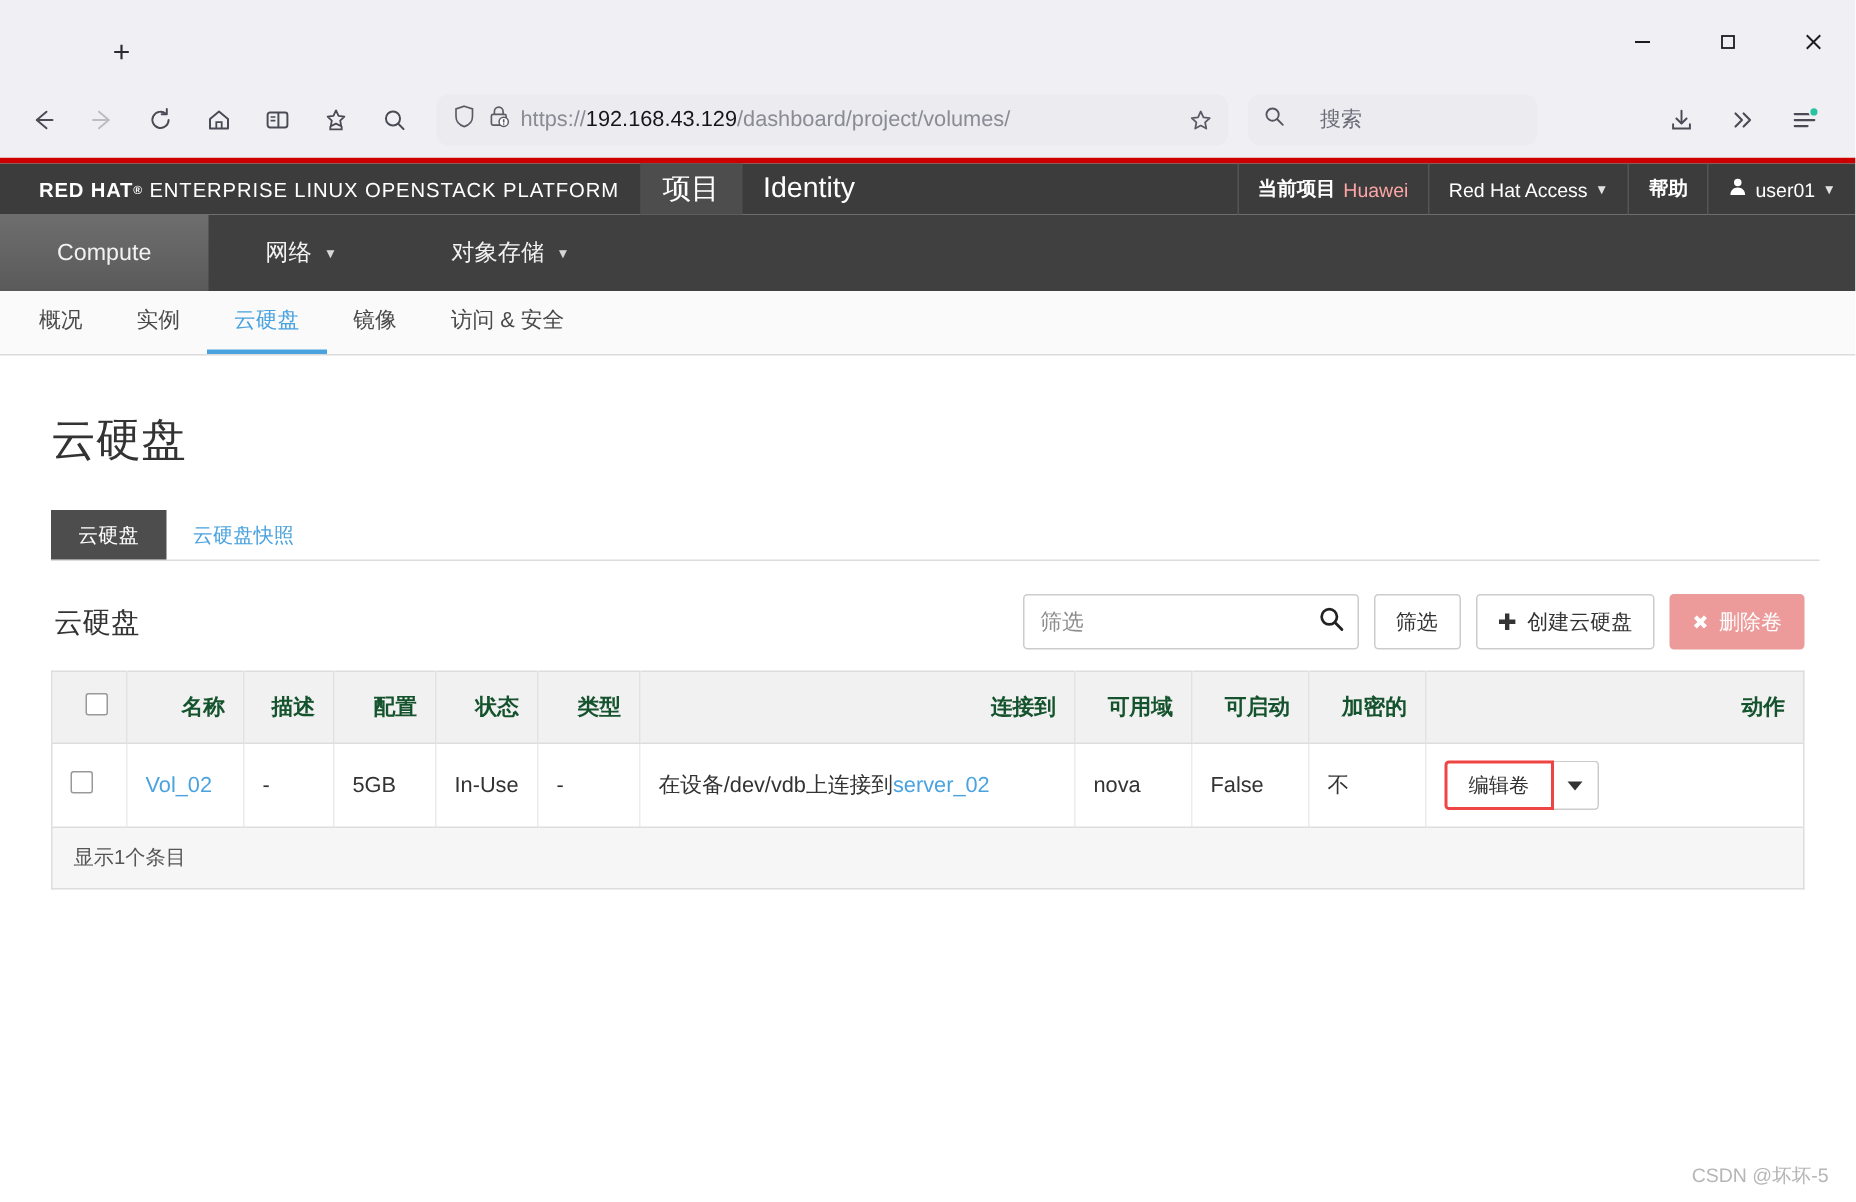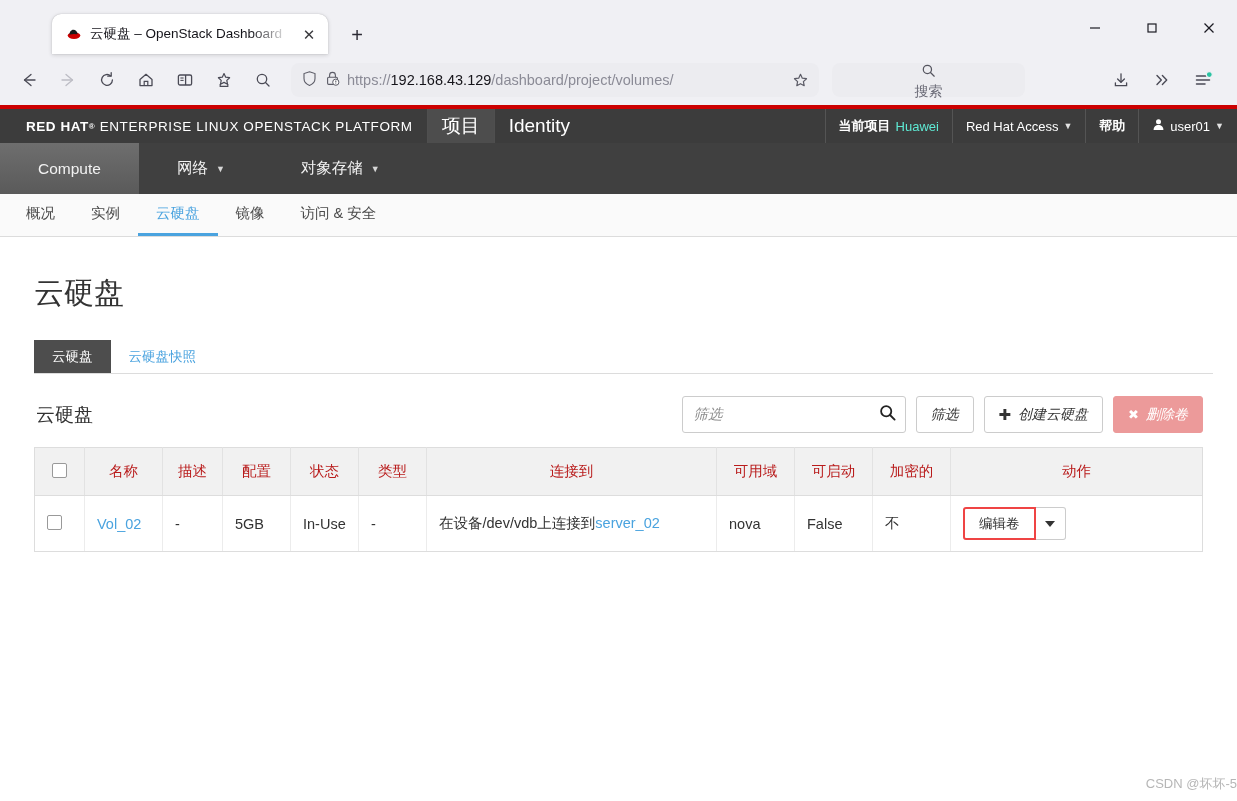"云硬盘 – OpenStack Dashboard" div.tab { html: <div> <span> <svg> <ellipse></ellipse> <path></path> <ellipse></ellipse> </svg> </span> <span>云硬盘 – OpenStack Dashboard</span> <span>✕</span> </div> -> none }
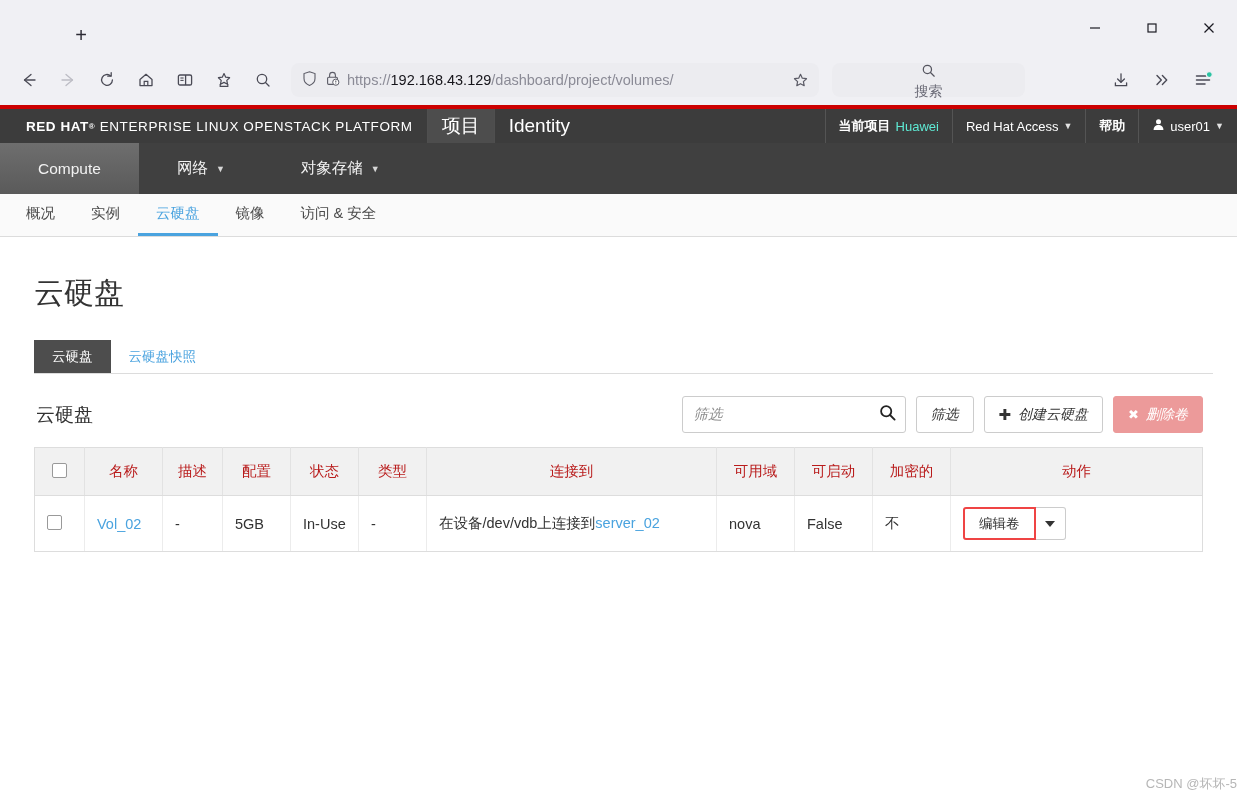"搜索" .searchbar { flex-direction: column -> none; gap: 1px -> 23px }
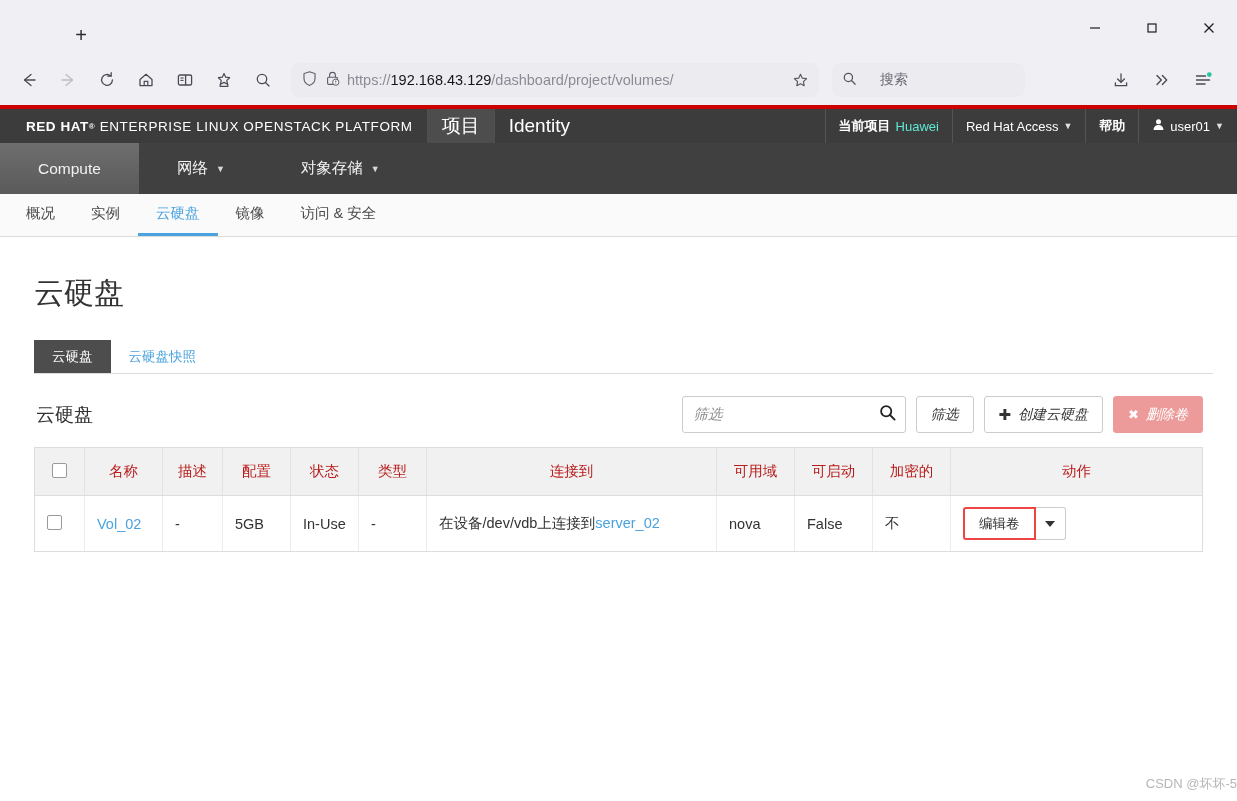"Huawei" .rh-right .muted { color: #5eead4 -> #fca5a5 }
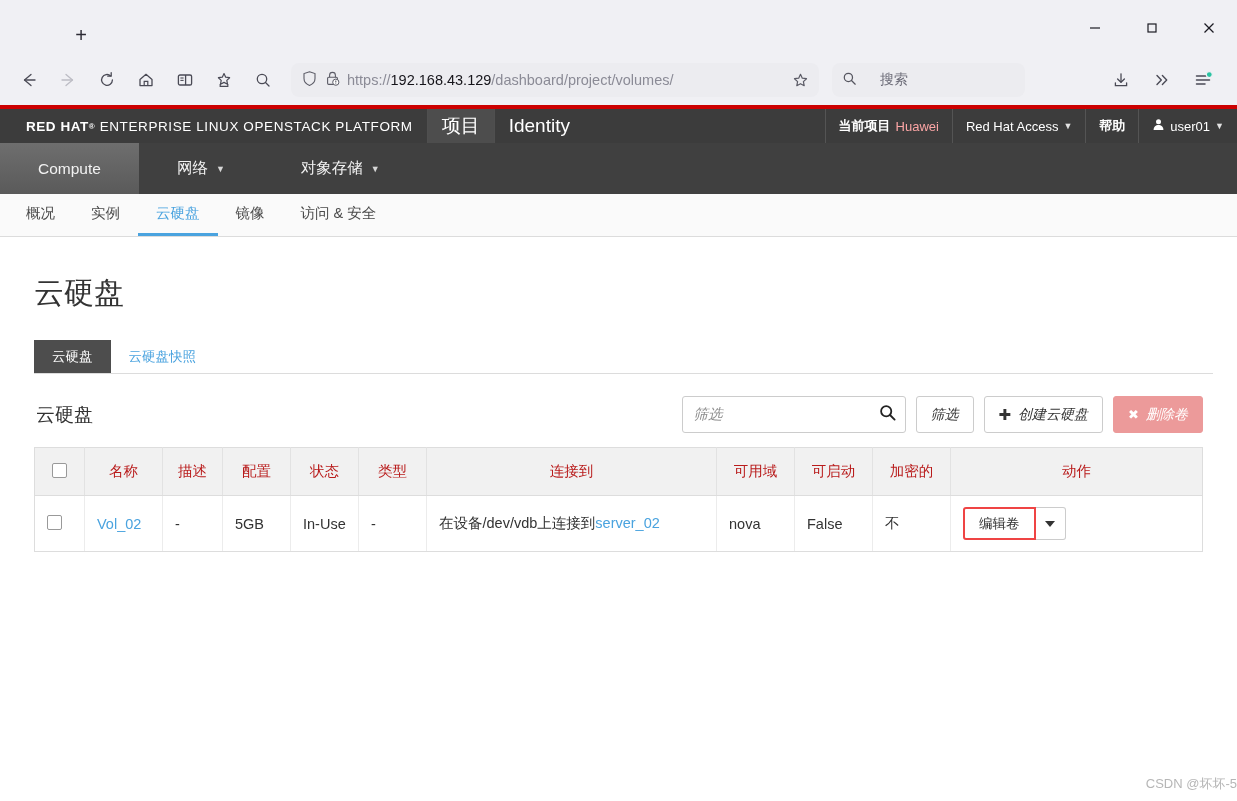"筛选" .panel-tools { font-style: italic -> none }
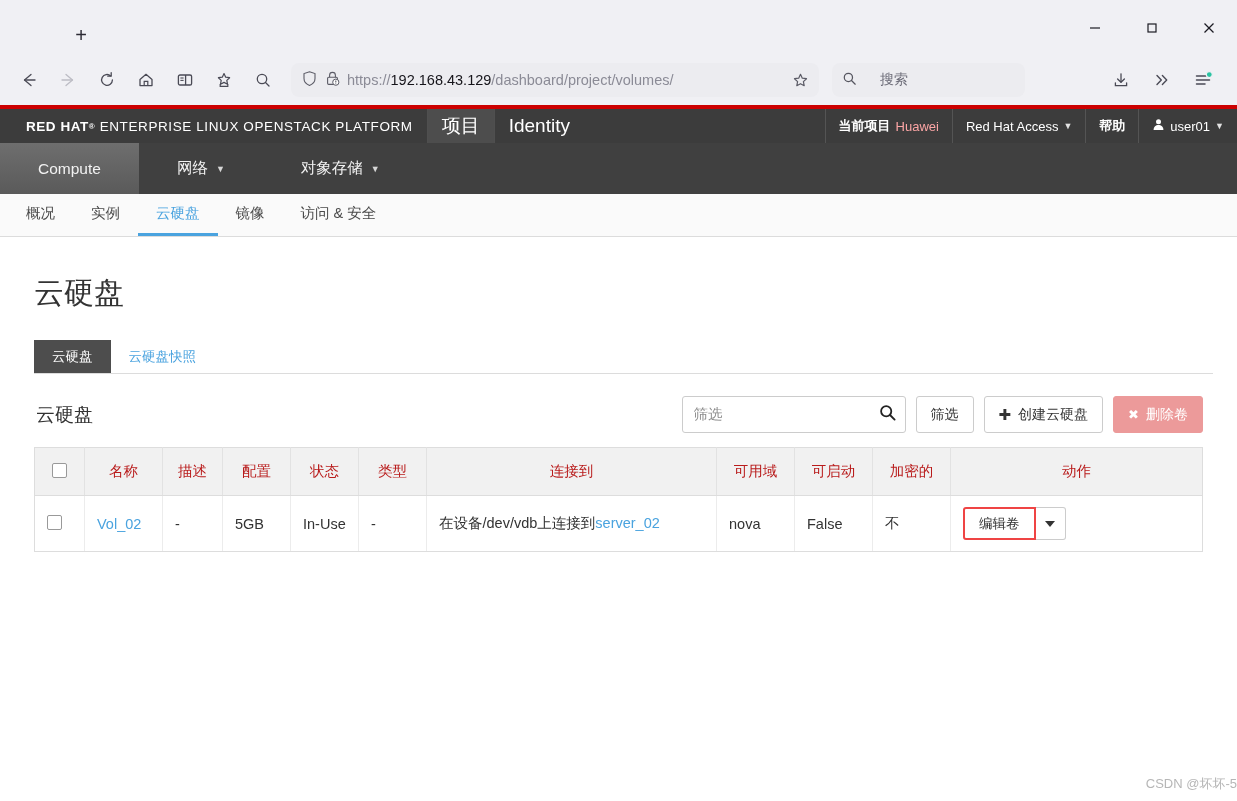"名称" table.grid thead th { color: #b91c1c -> #14532d; font-weight: 400 -> 700; text-align: center -> right }
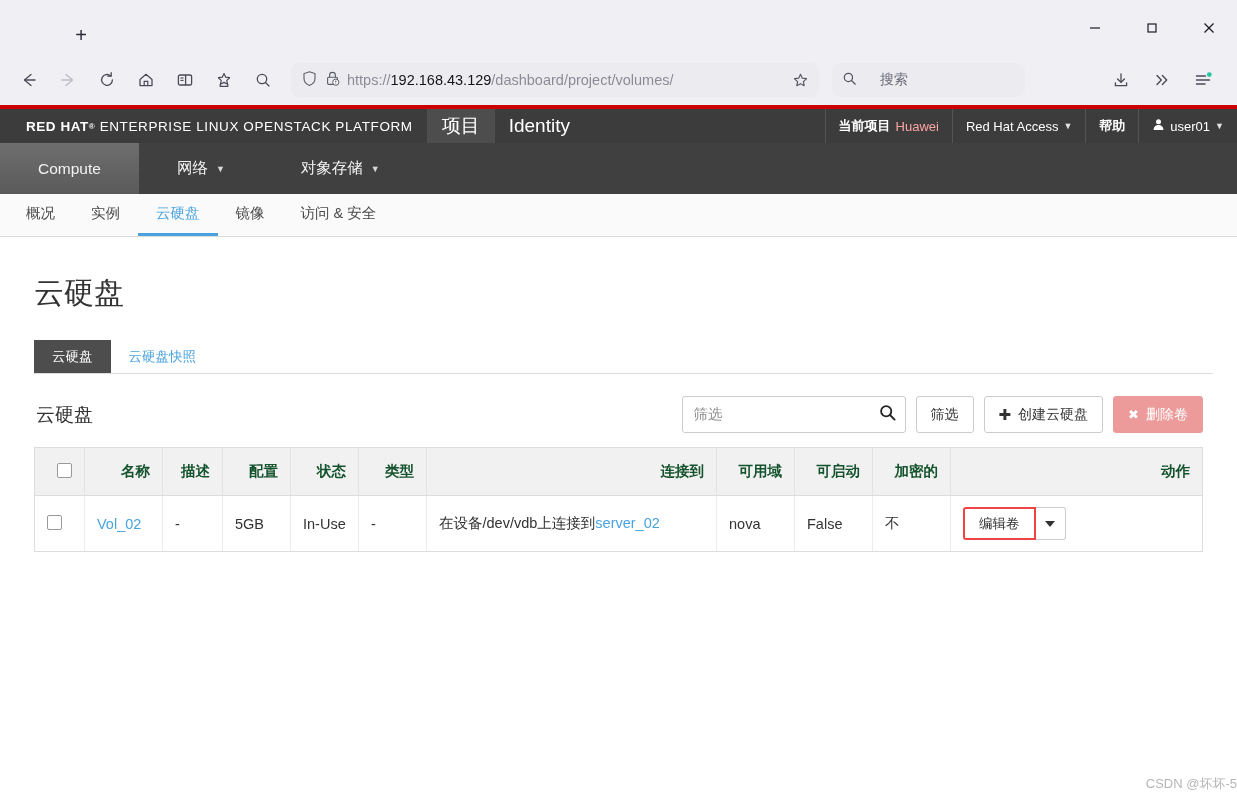"显示1个条目" div.tfoot { html: none -> <div>显示1个条目</div> }
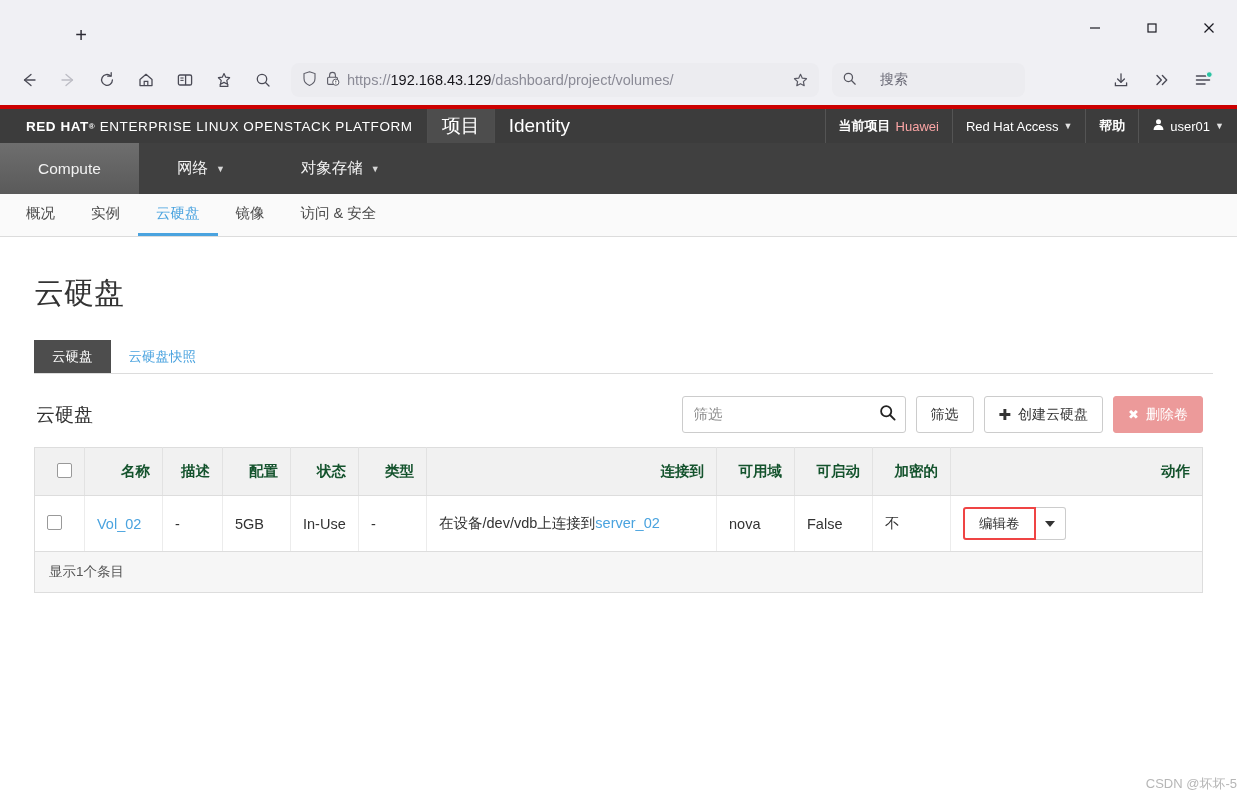"CSDN @坏坏-5" .watermark { right: 0 -> 18px }
